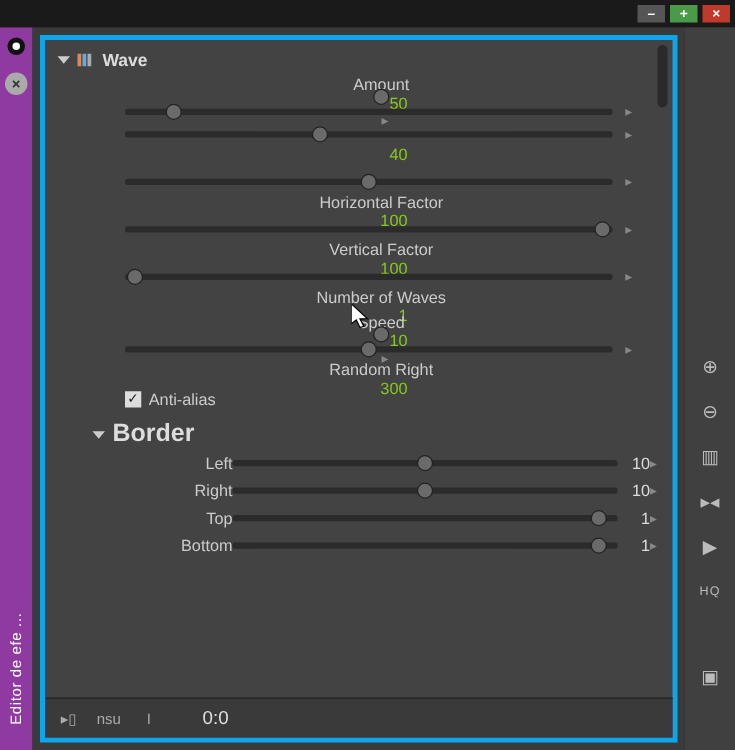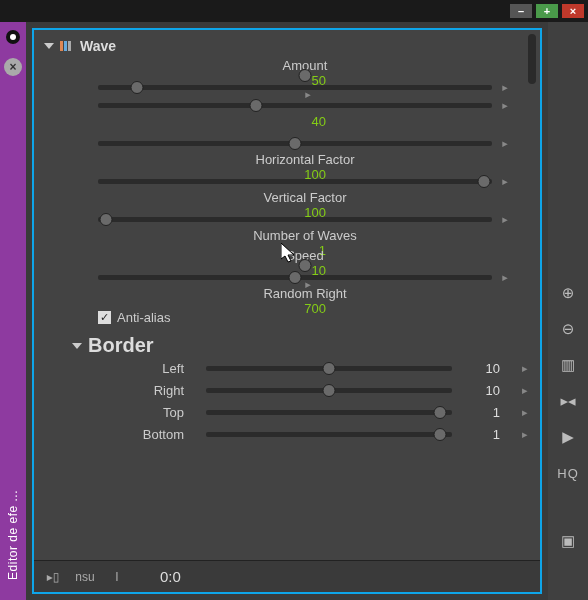"Wave" .inner { border: 2px solid #0ea5e9 -> 4px solid #0ea5e9 }
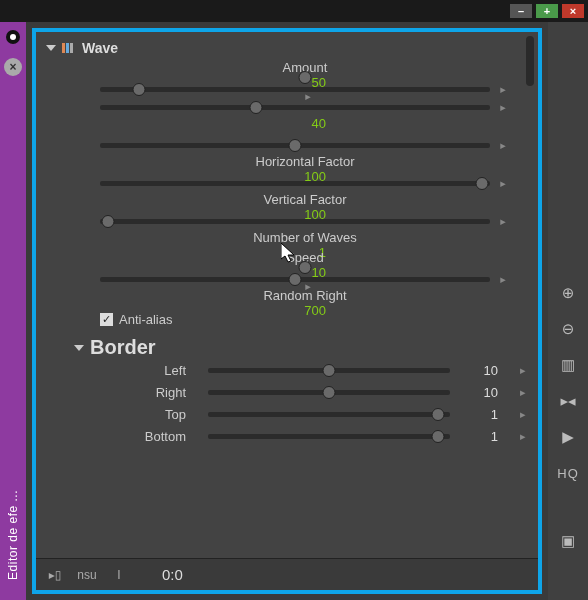"700" span.value { text: 700 -> 300 }
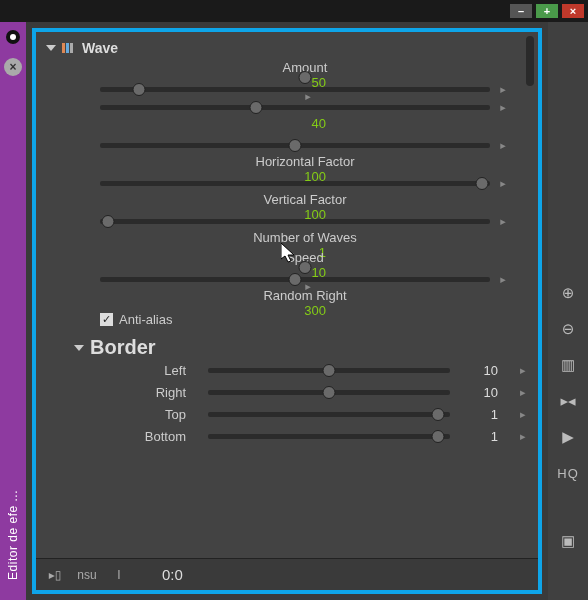"Left" .b-param { gap: 22px -> 0 }
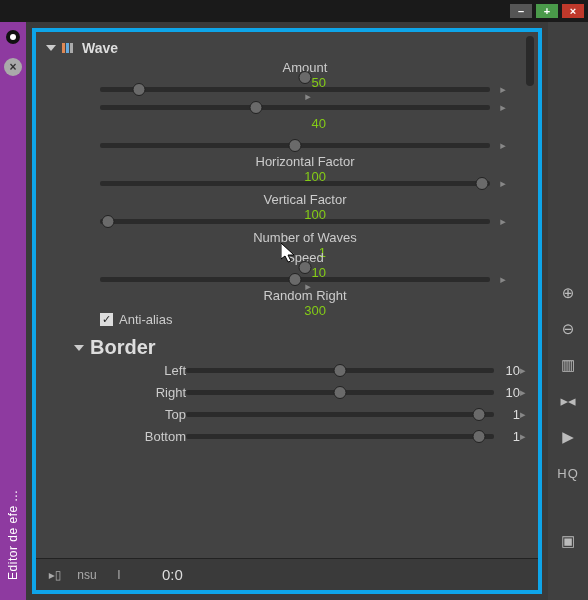"HQ" .hq { font-size: 13px -> 10px }
